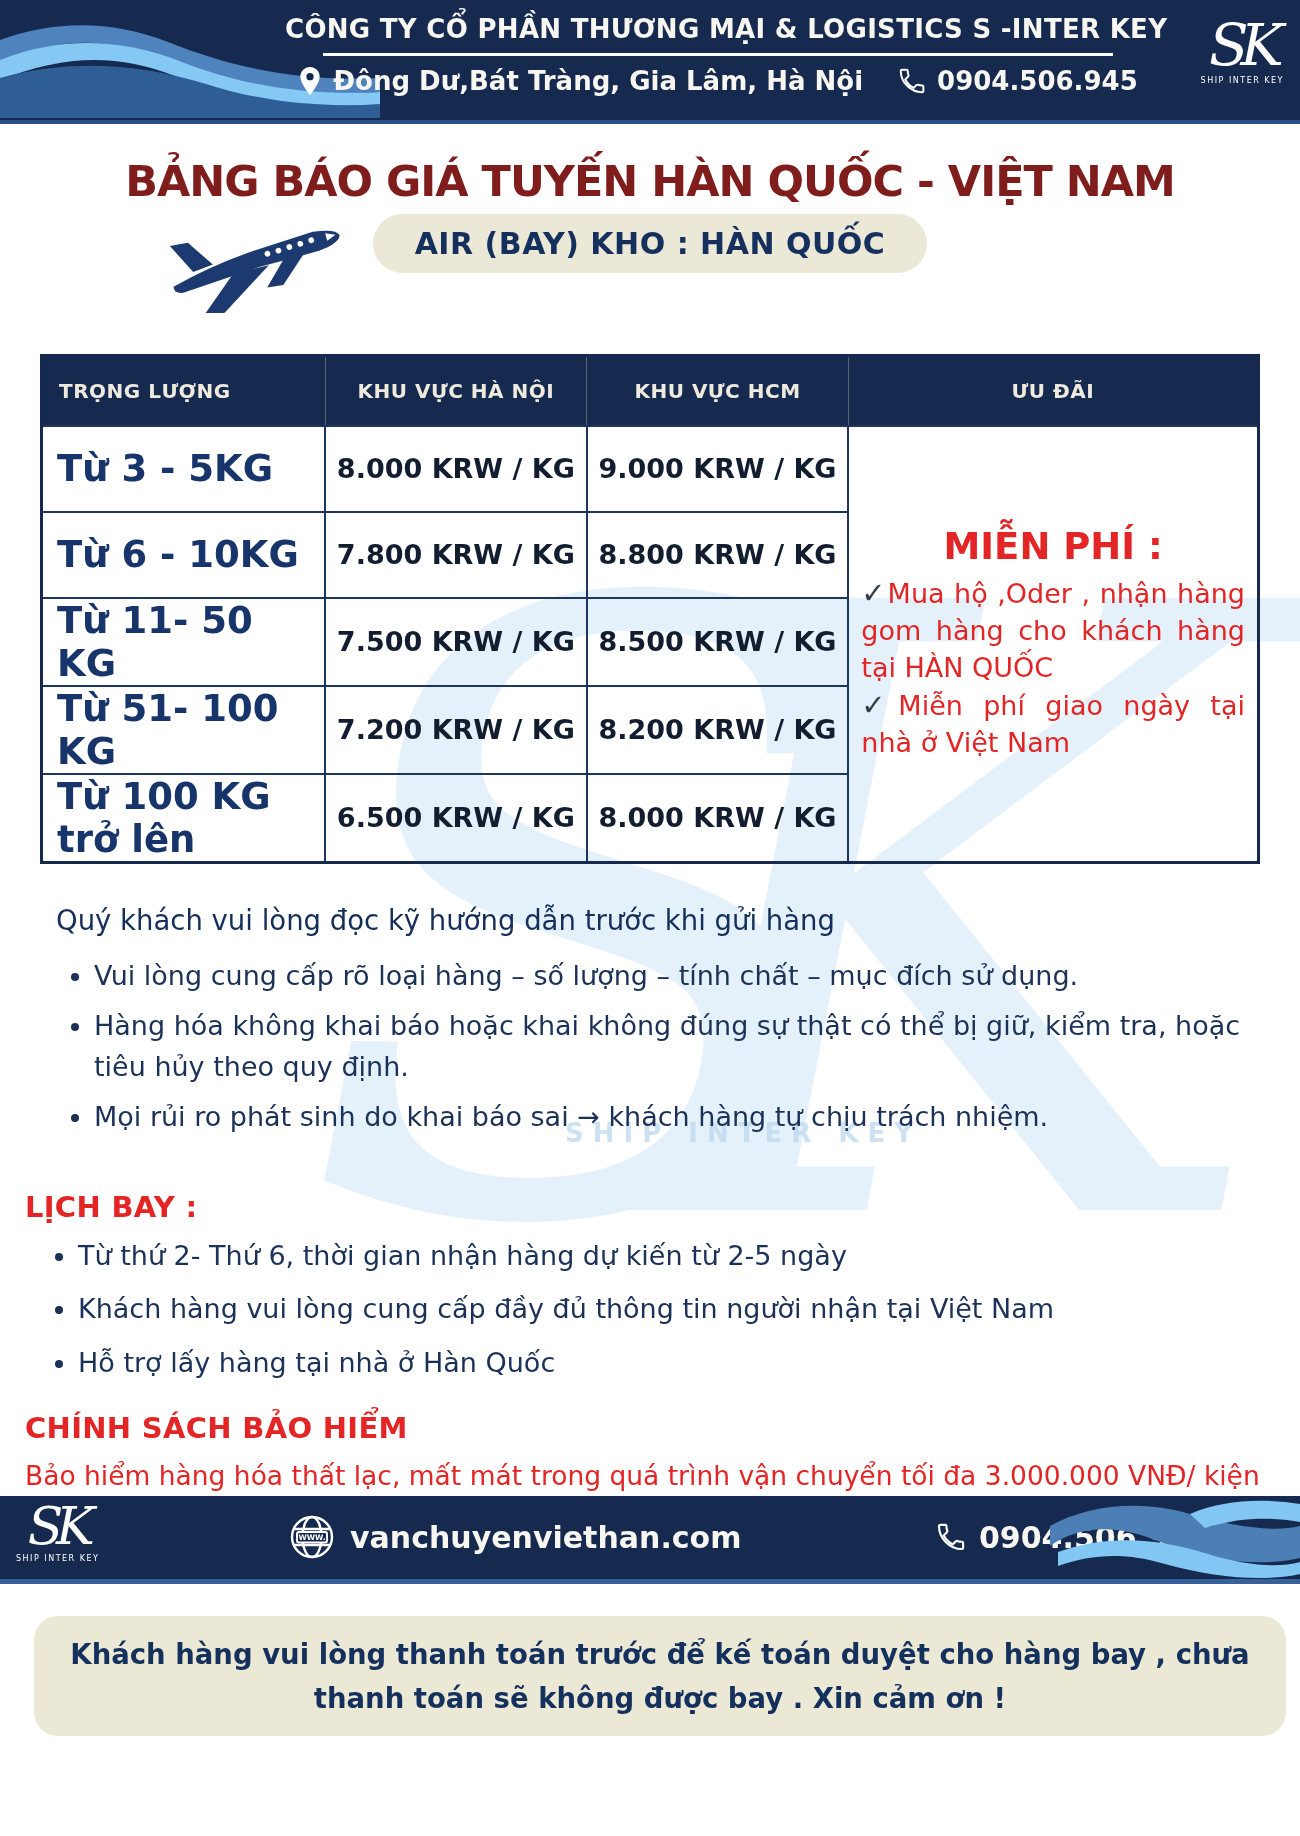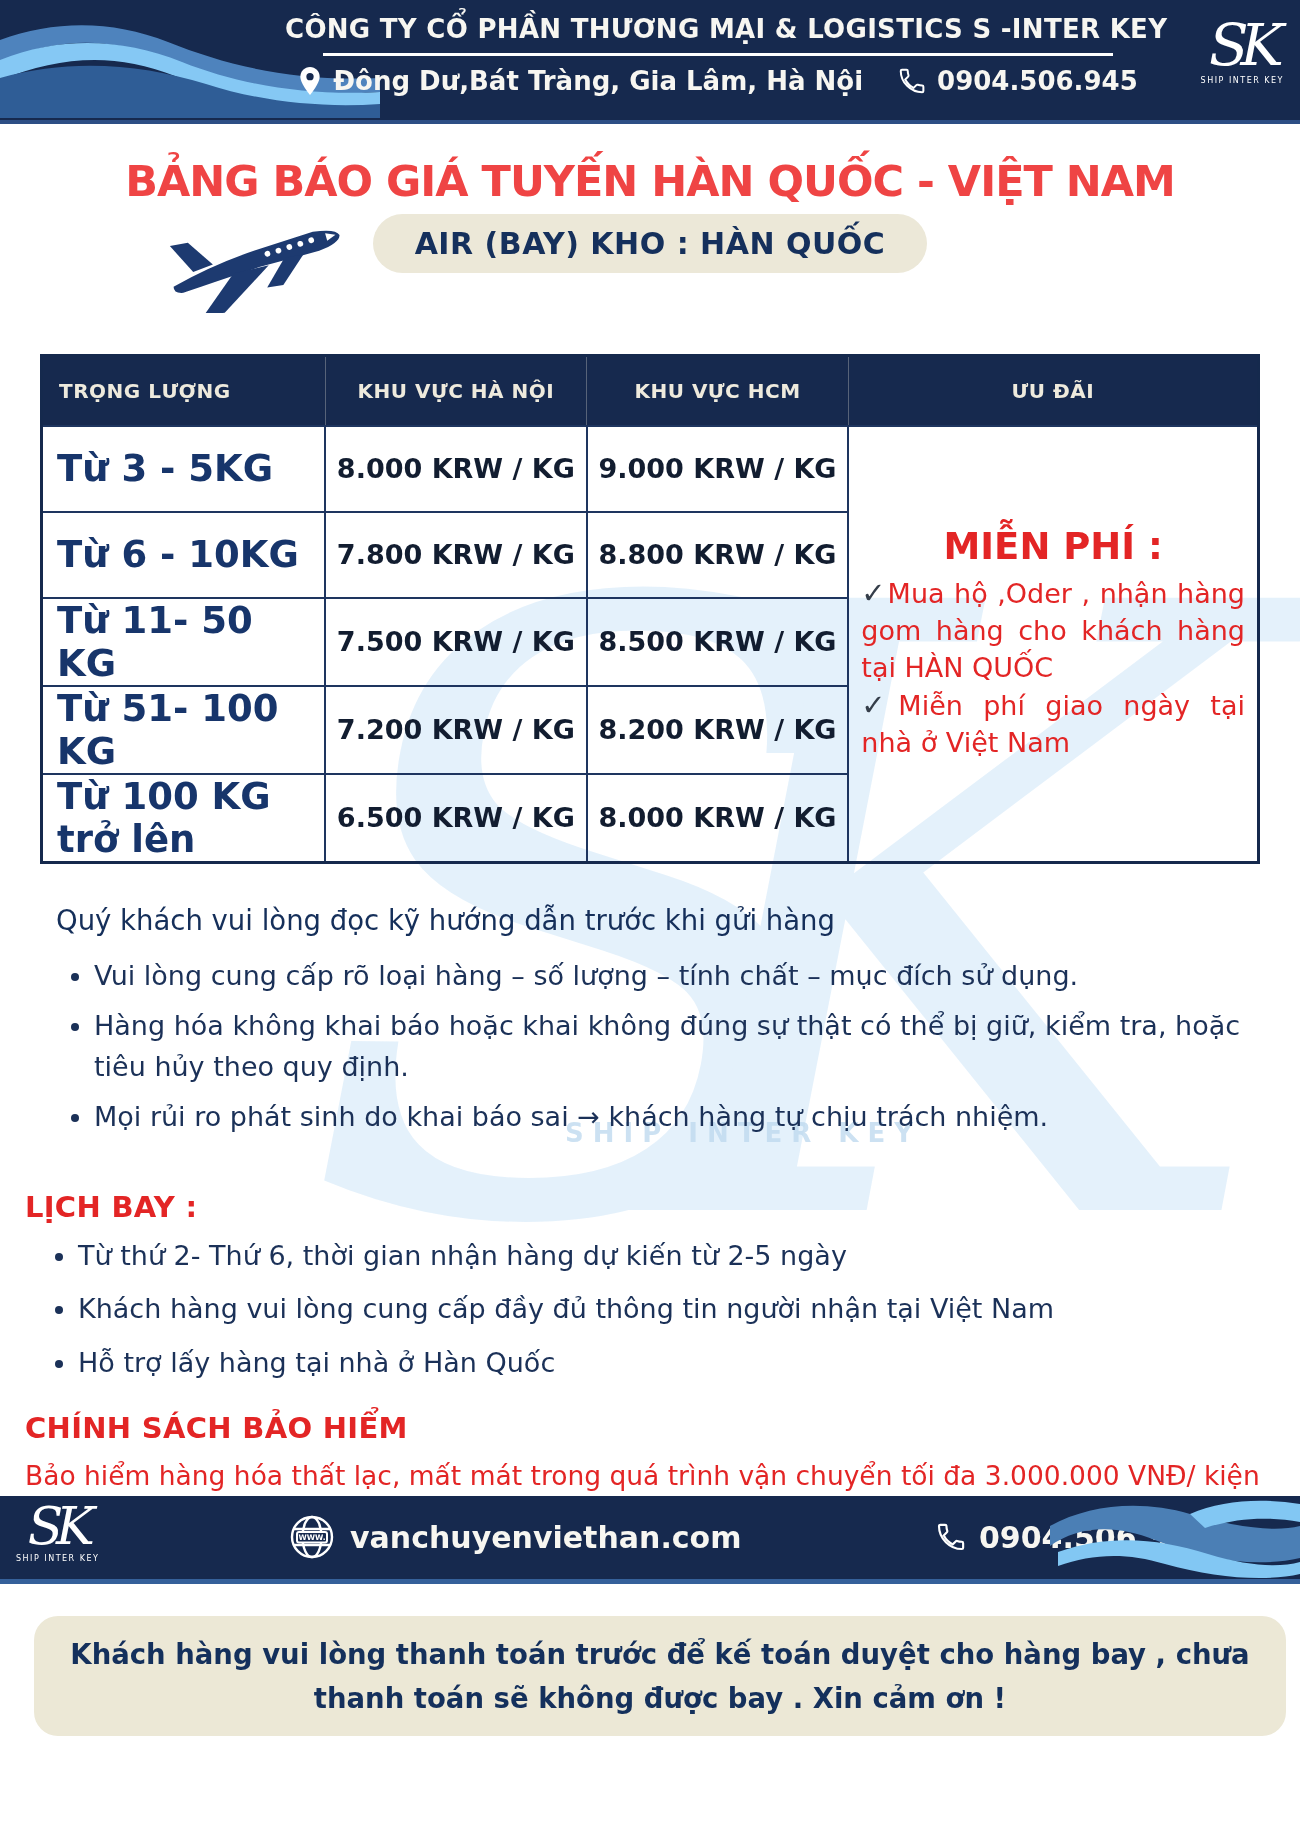"BẢNG BÁO GIÁ TUYẾN HÀN" .main-title { color: #ef4444 -> #7f1d1d }
